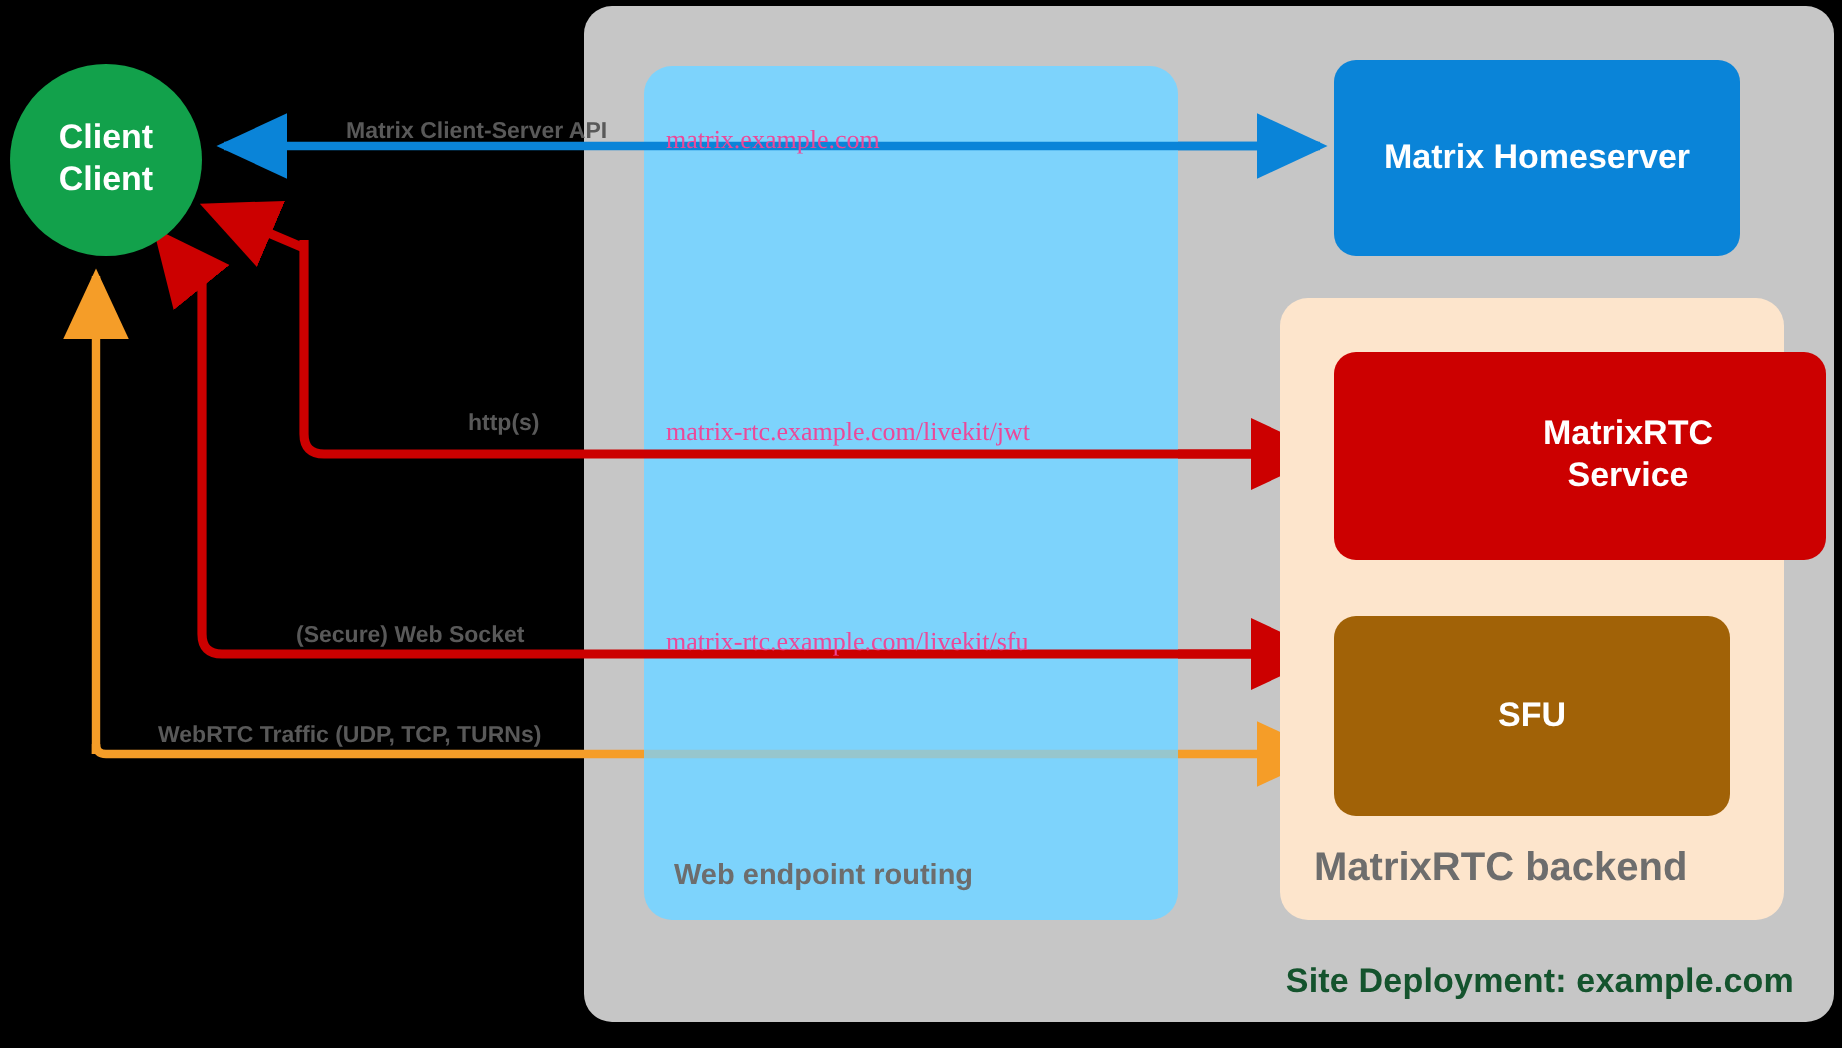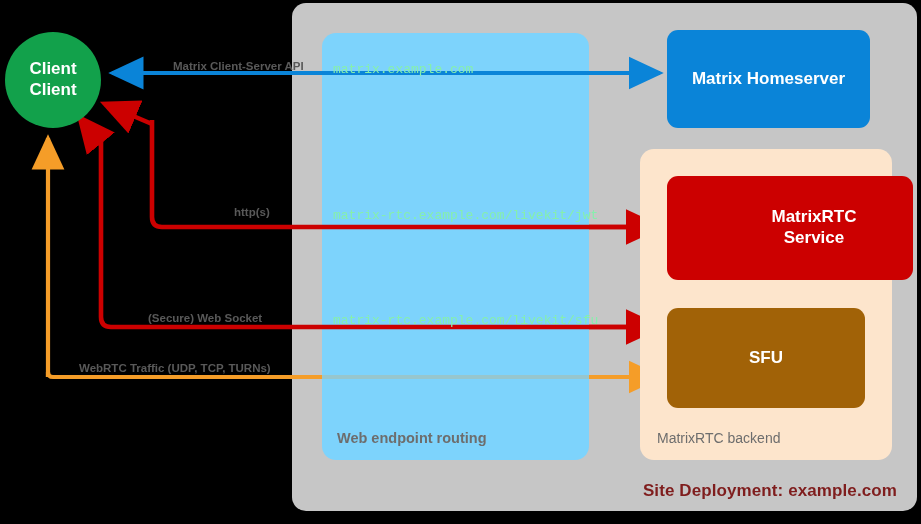"matrix.example.com" .url-label { color: #86efac -> #ec4899; font-family: Liberation Mono, monospace -> Liberation Serif, serif }
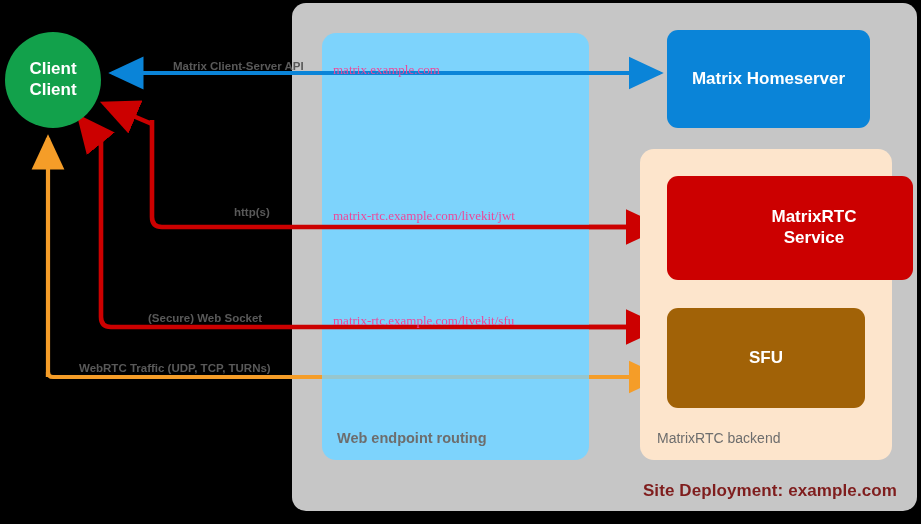"MatrixRTC backend" .backend-label { font-size: 14px -> 20px; font-weight: normal -> bold }
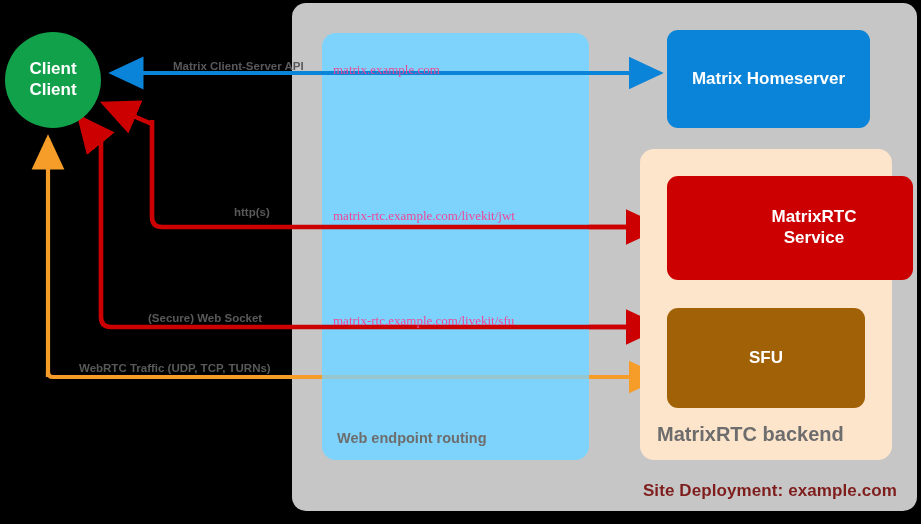"Site Deployment: example.com" .site-label { color: #7f1d1d -> #14532d }
